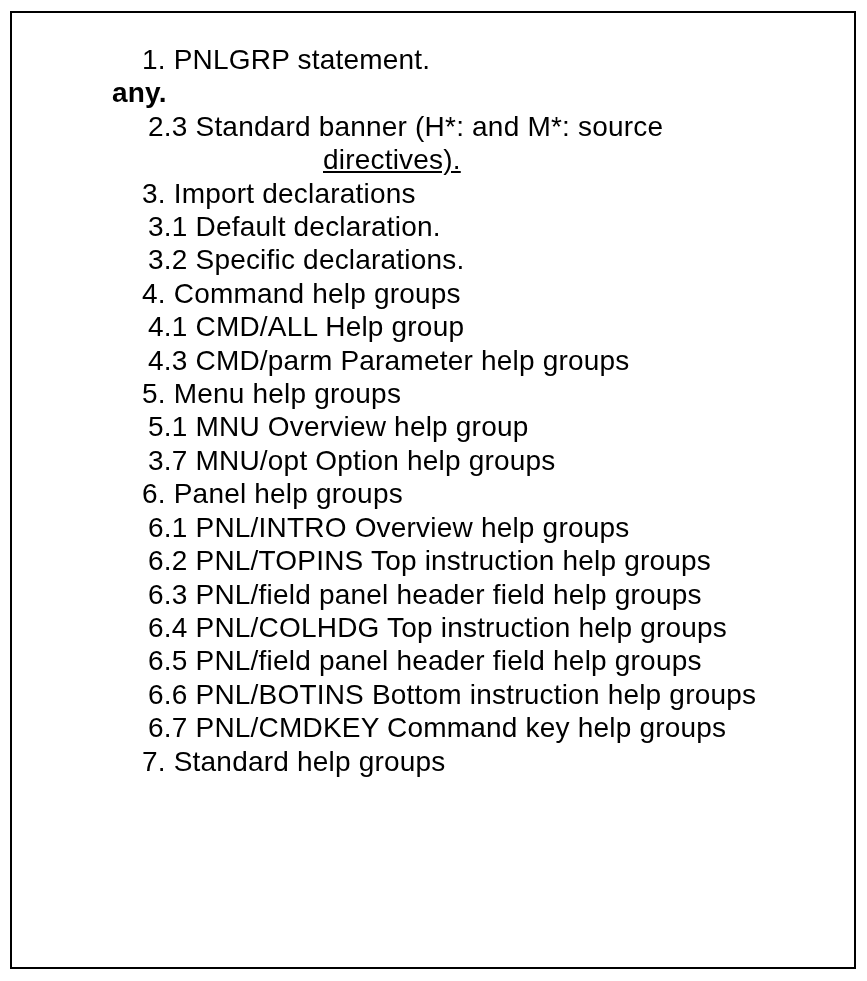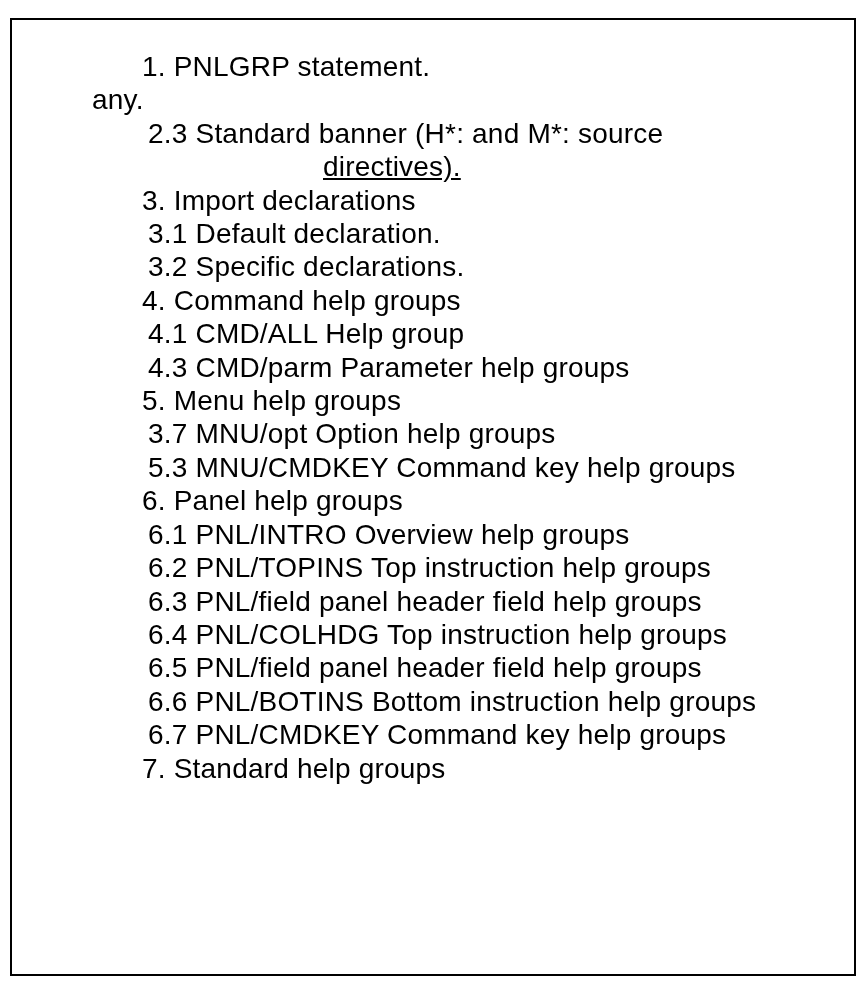"1. PNLGRP statement." .figure-frame { top: 18px -> 11px }
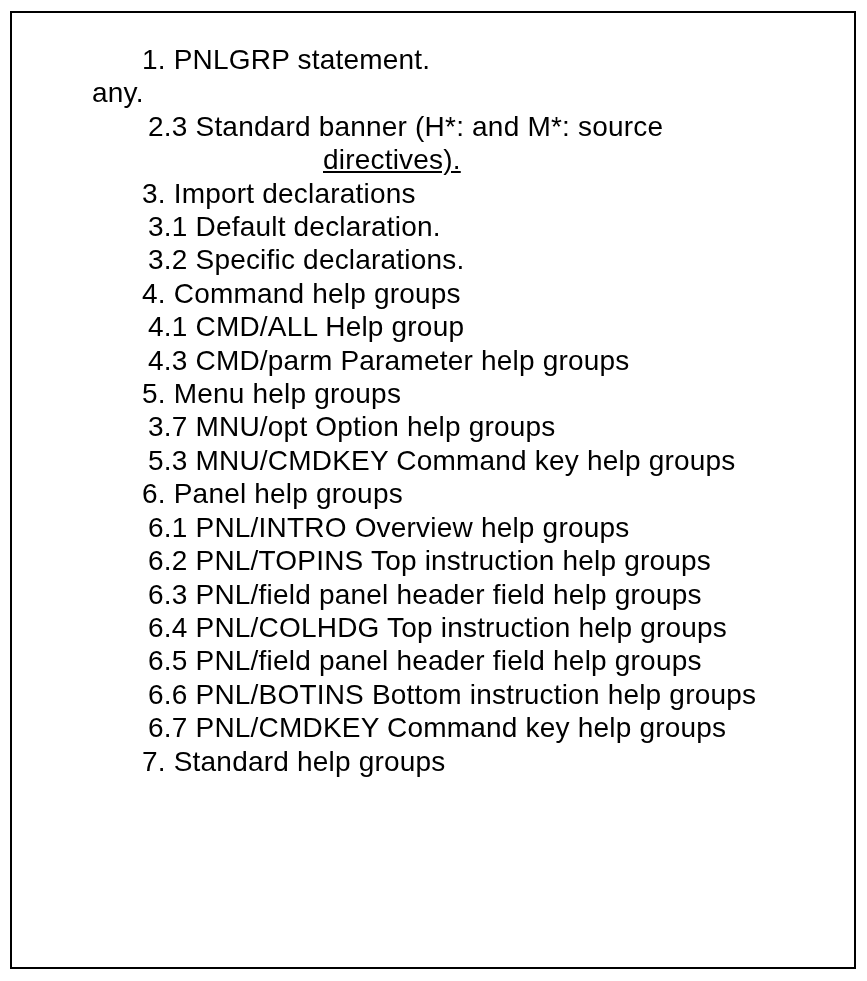"any." .in-any { font-weight: none -> bold; padding-left: 80px -> 100px }
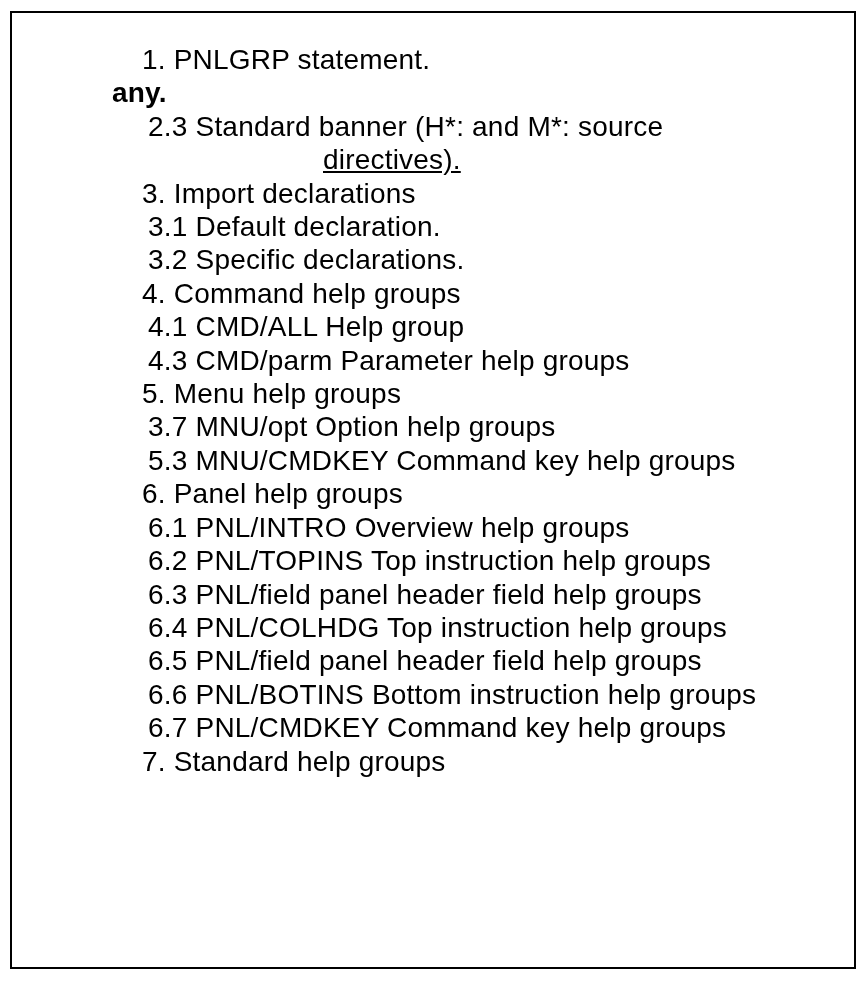"5.1 MNU Overview help group" div.line { html: none -> <div>5.1 MNU Overview help group</div> }
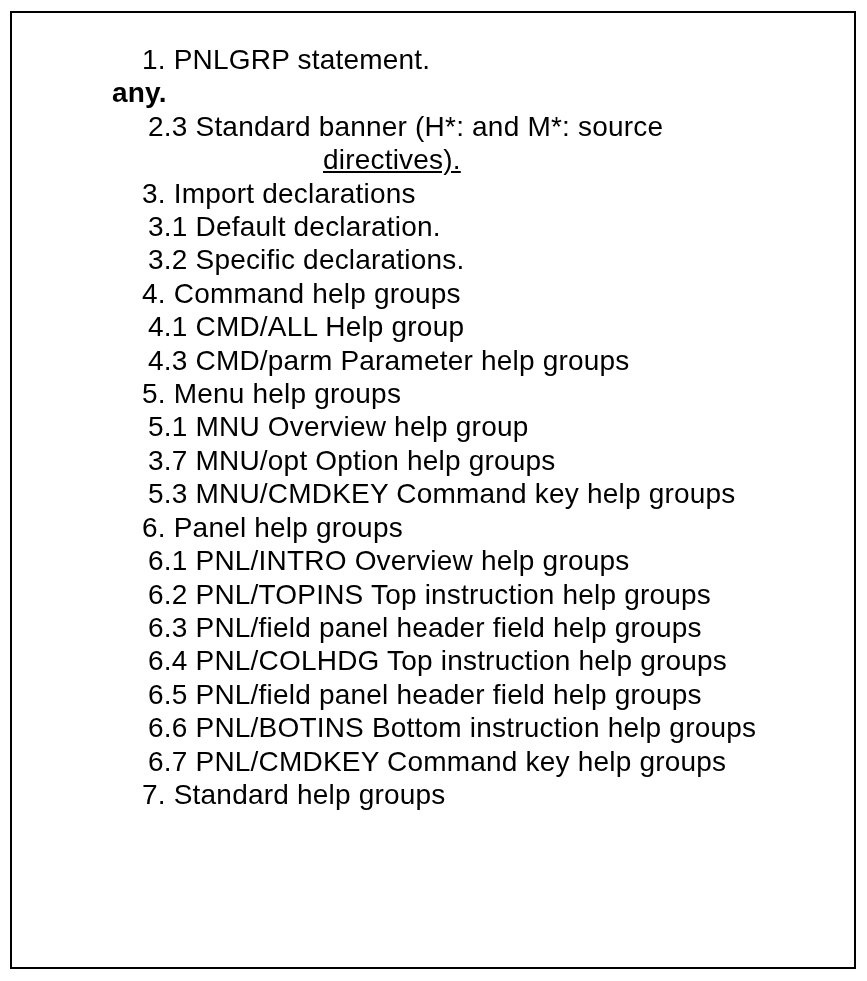"5.3 MNU/CMDKEY Command key help" div.line { html: <div>5.3 MNU/CMDKEY Command key help groups</div> -> none }
